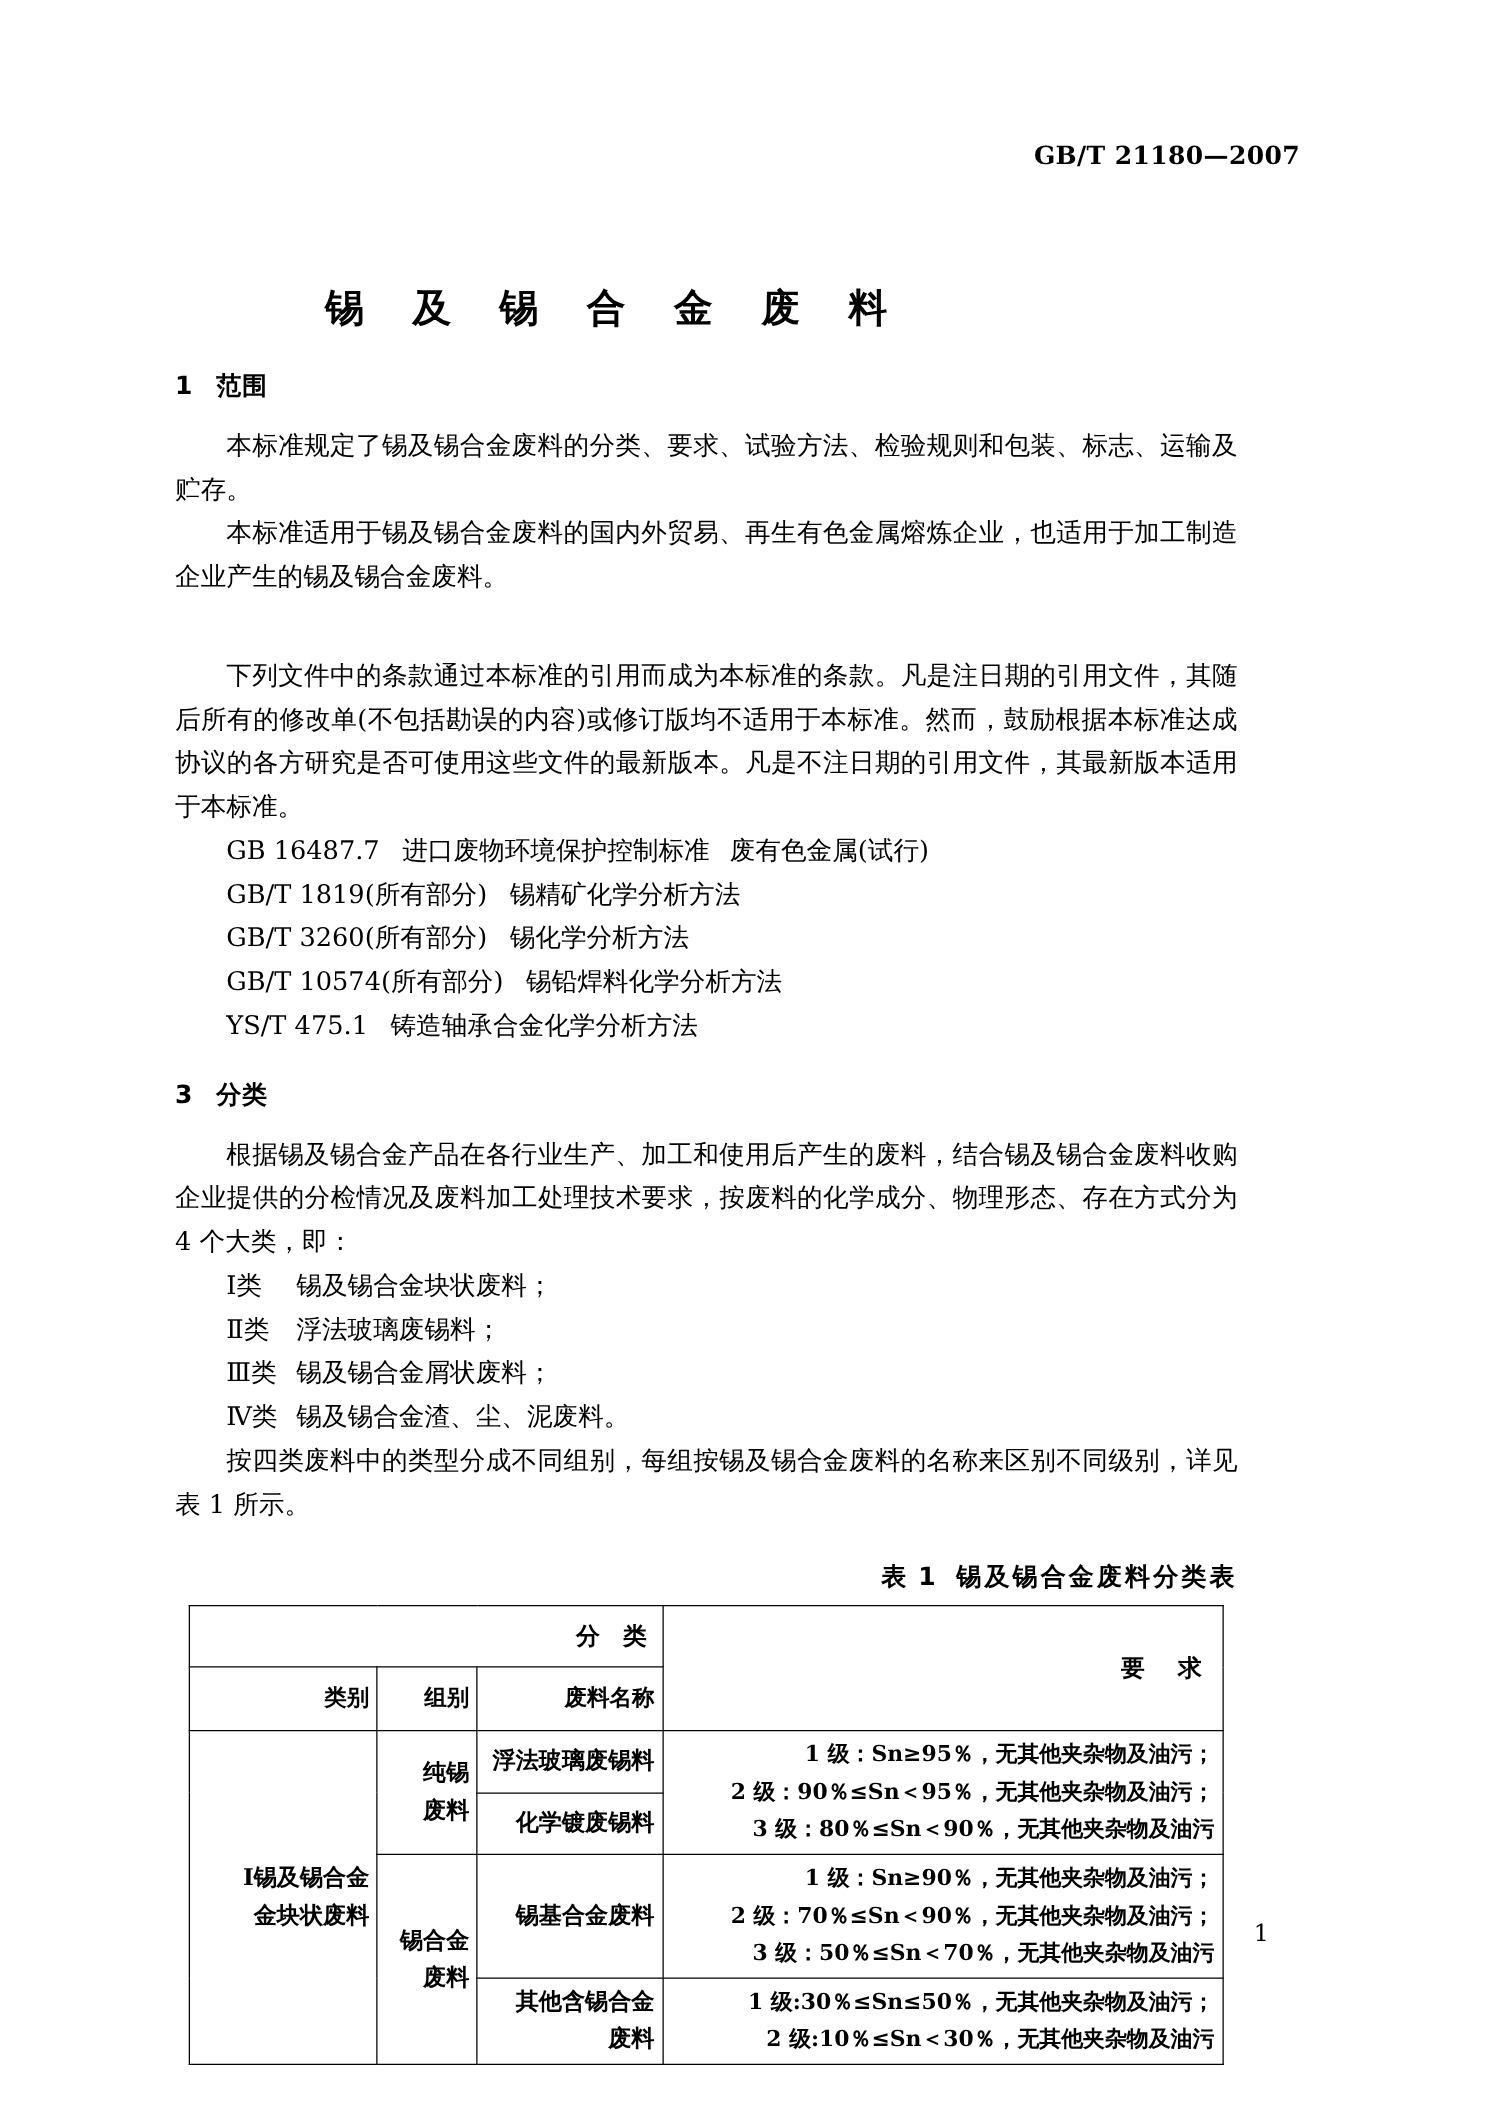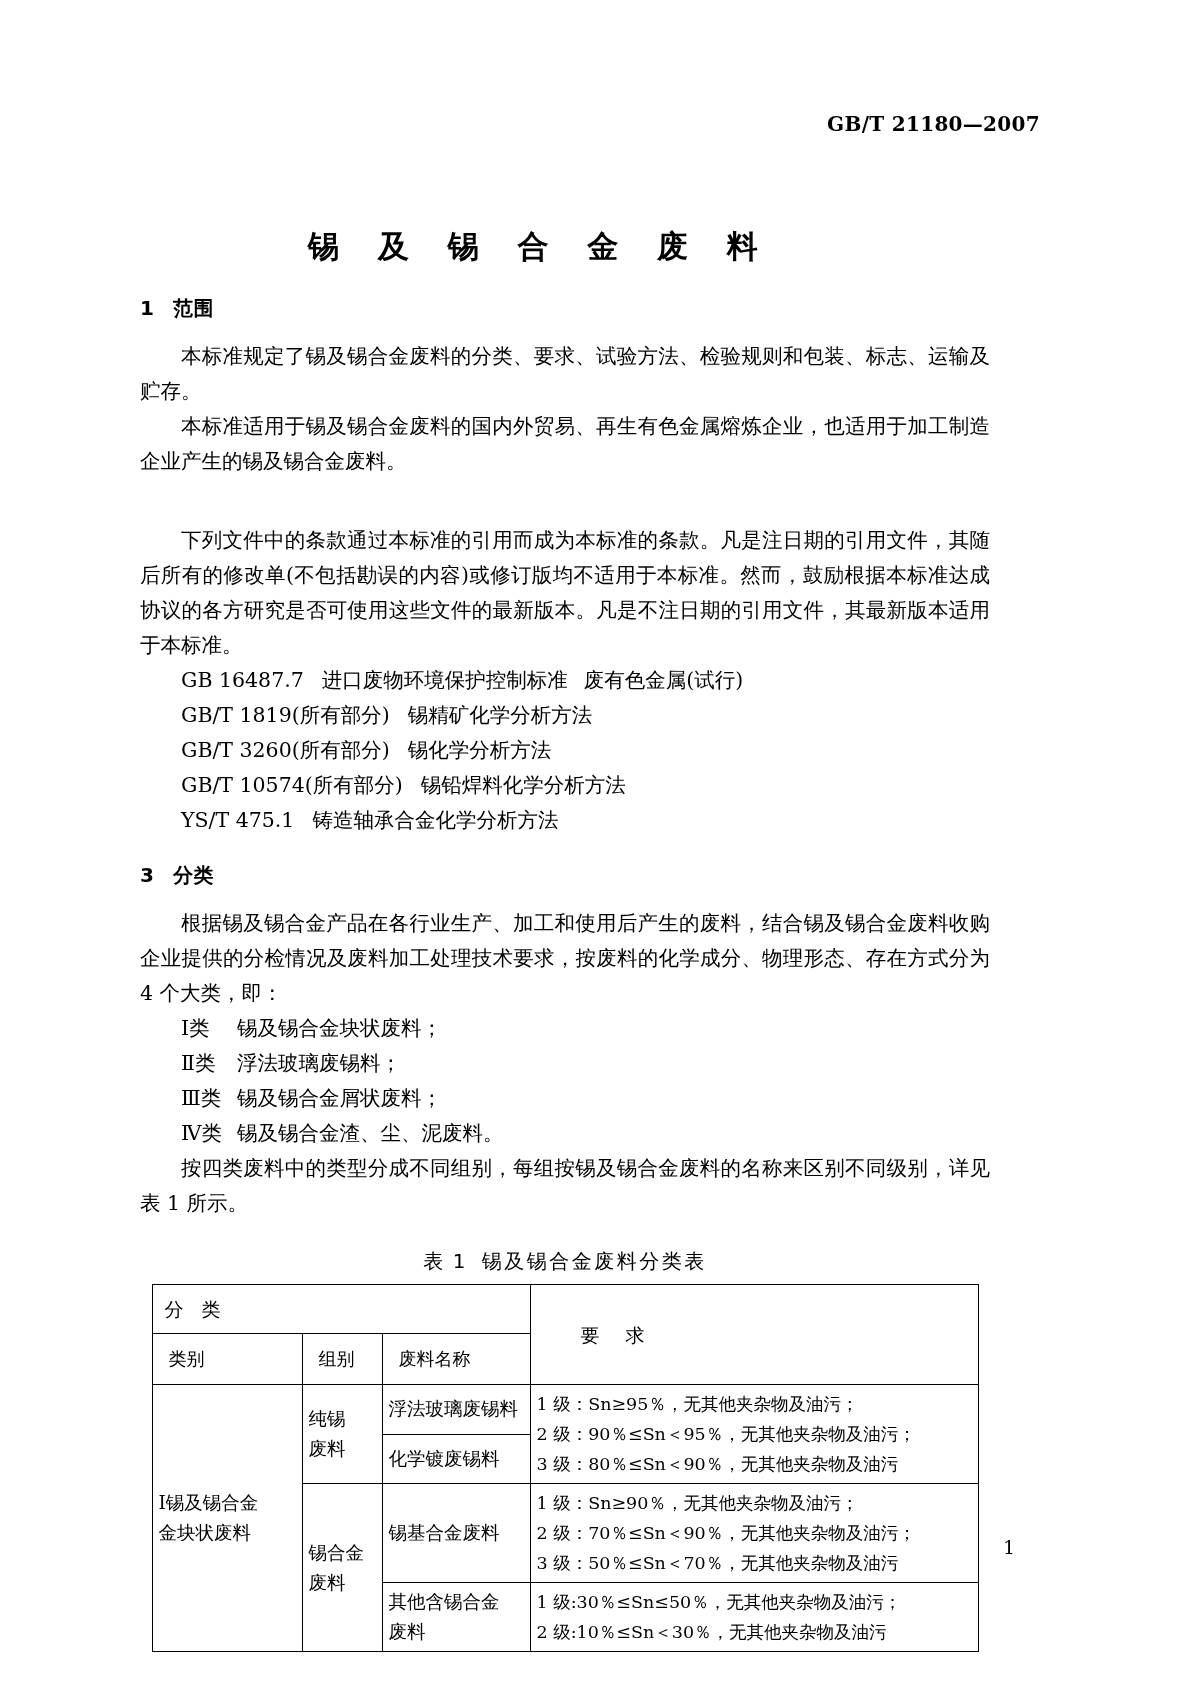"锡 及 锡 合 金" .doc-title { margin-left: 48px -> none }
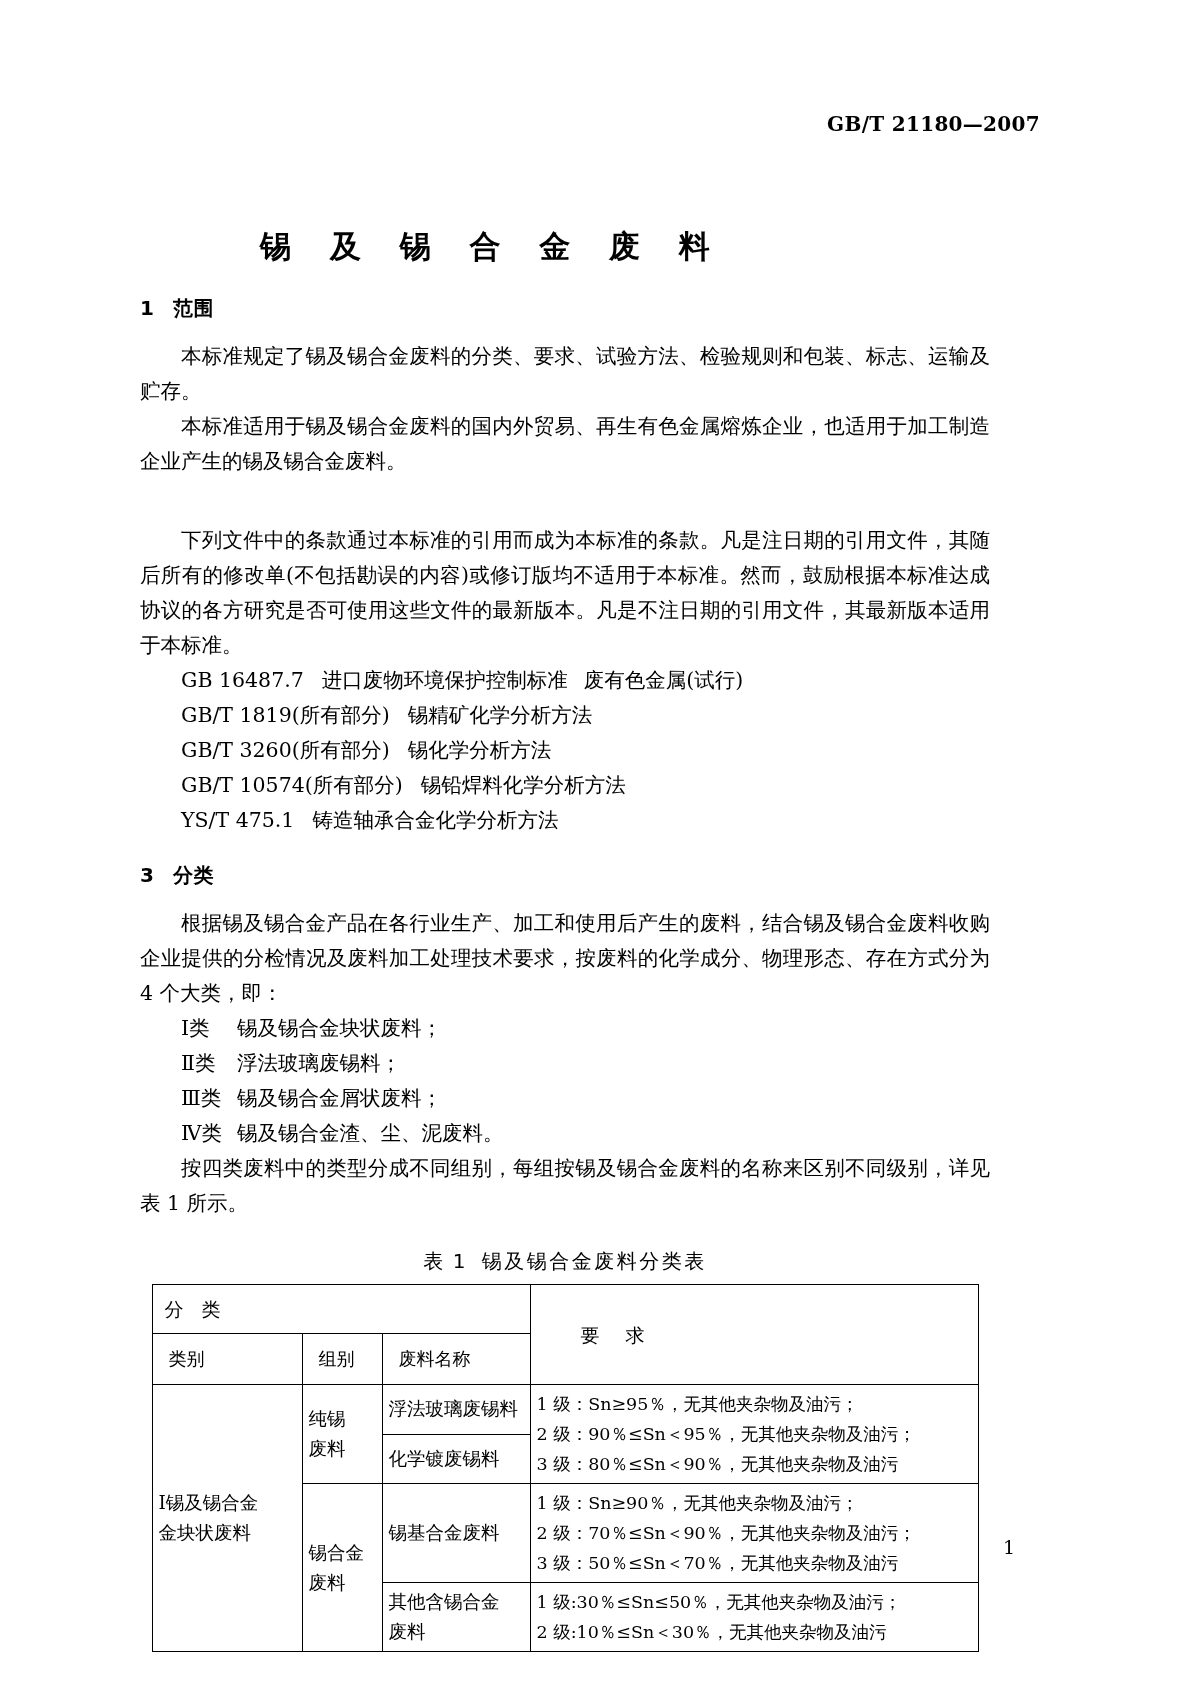"表 1 锡及锡合金废料分类表" .table-caption { font-weight: normal -> bold; text-align: center -> right }
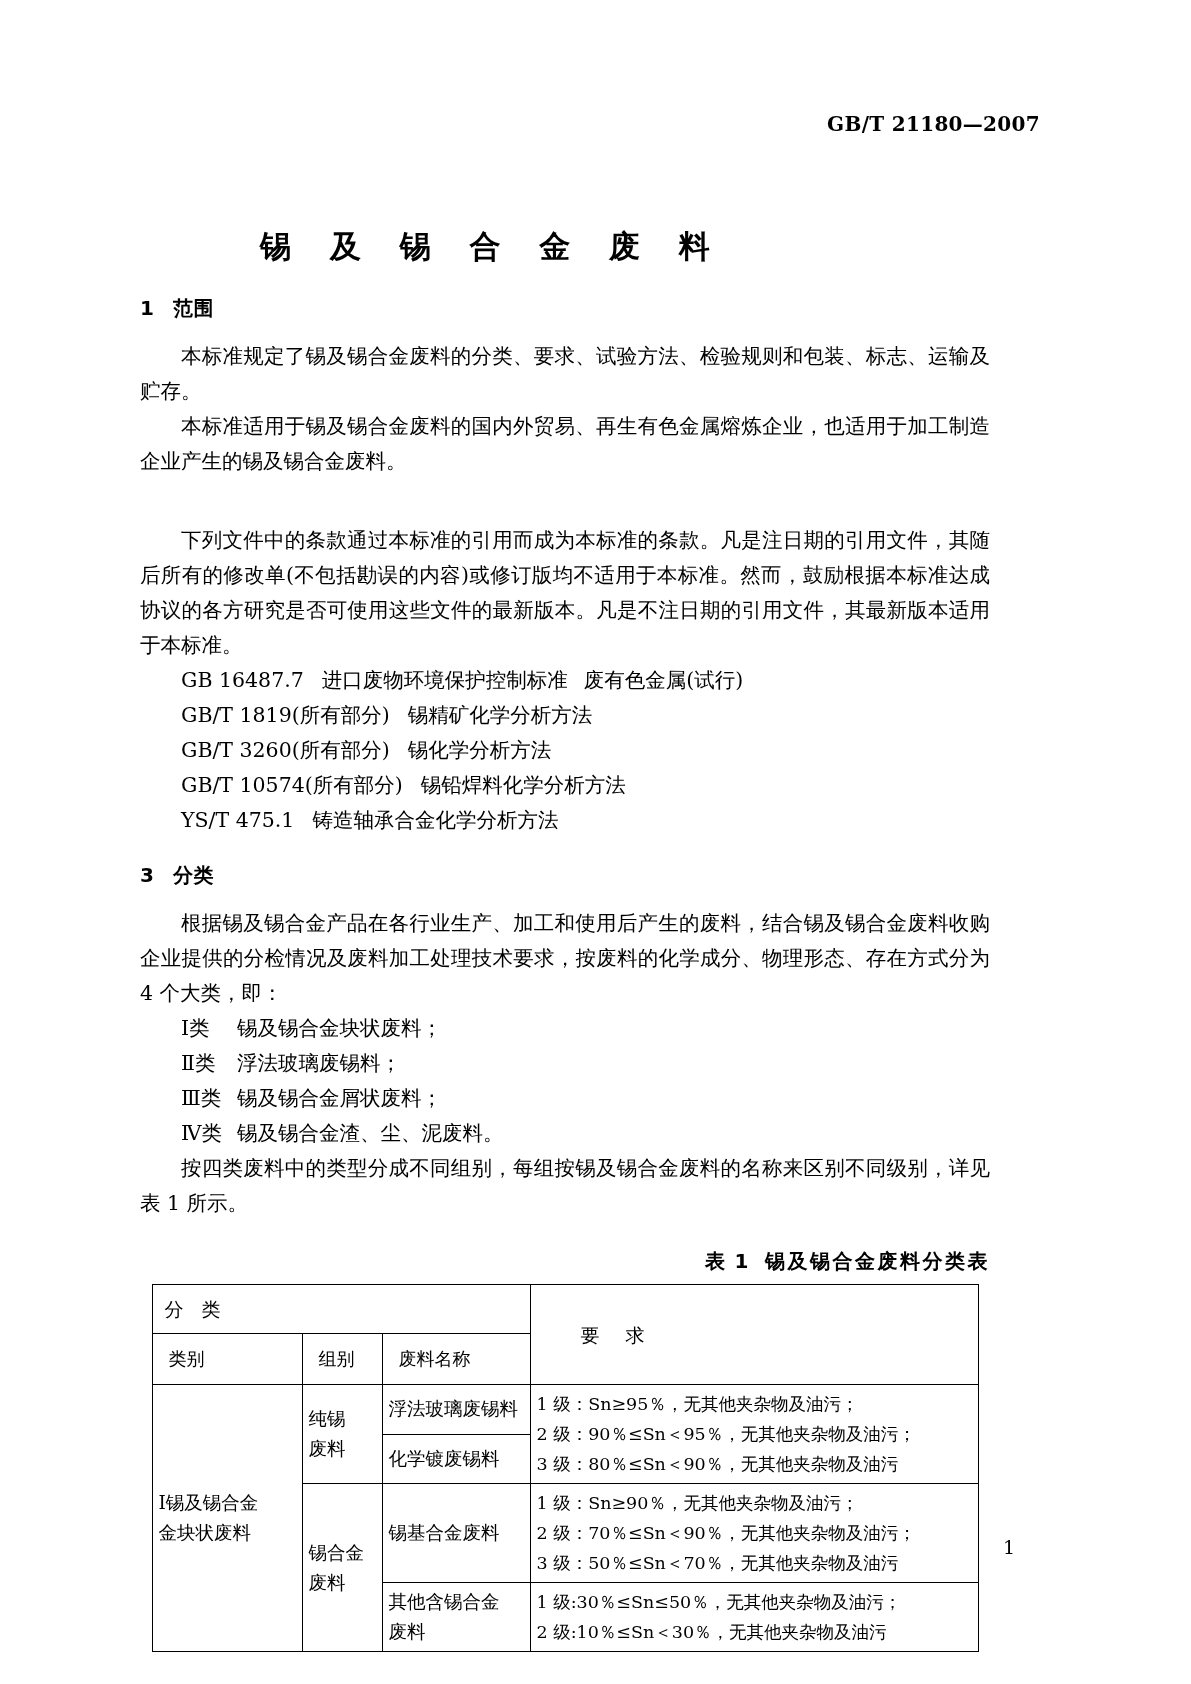"分 类" table.cls-table td, table.cls-table th { font-weight: normal -> bold; text-align: left -> right }
